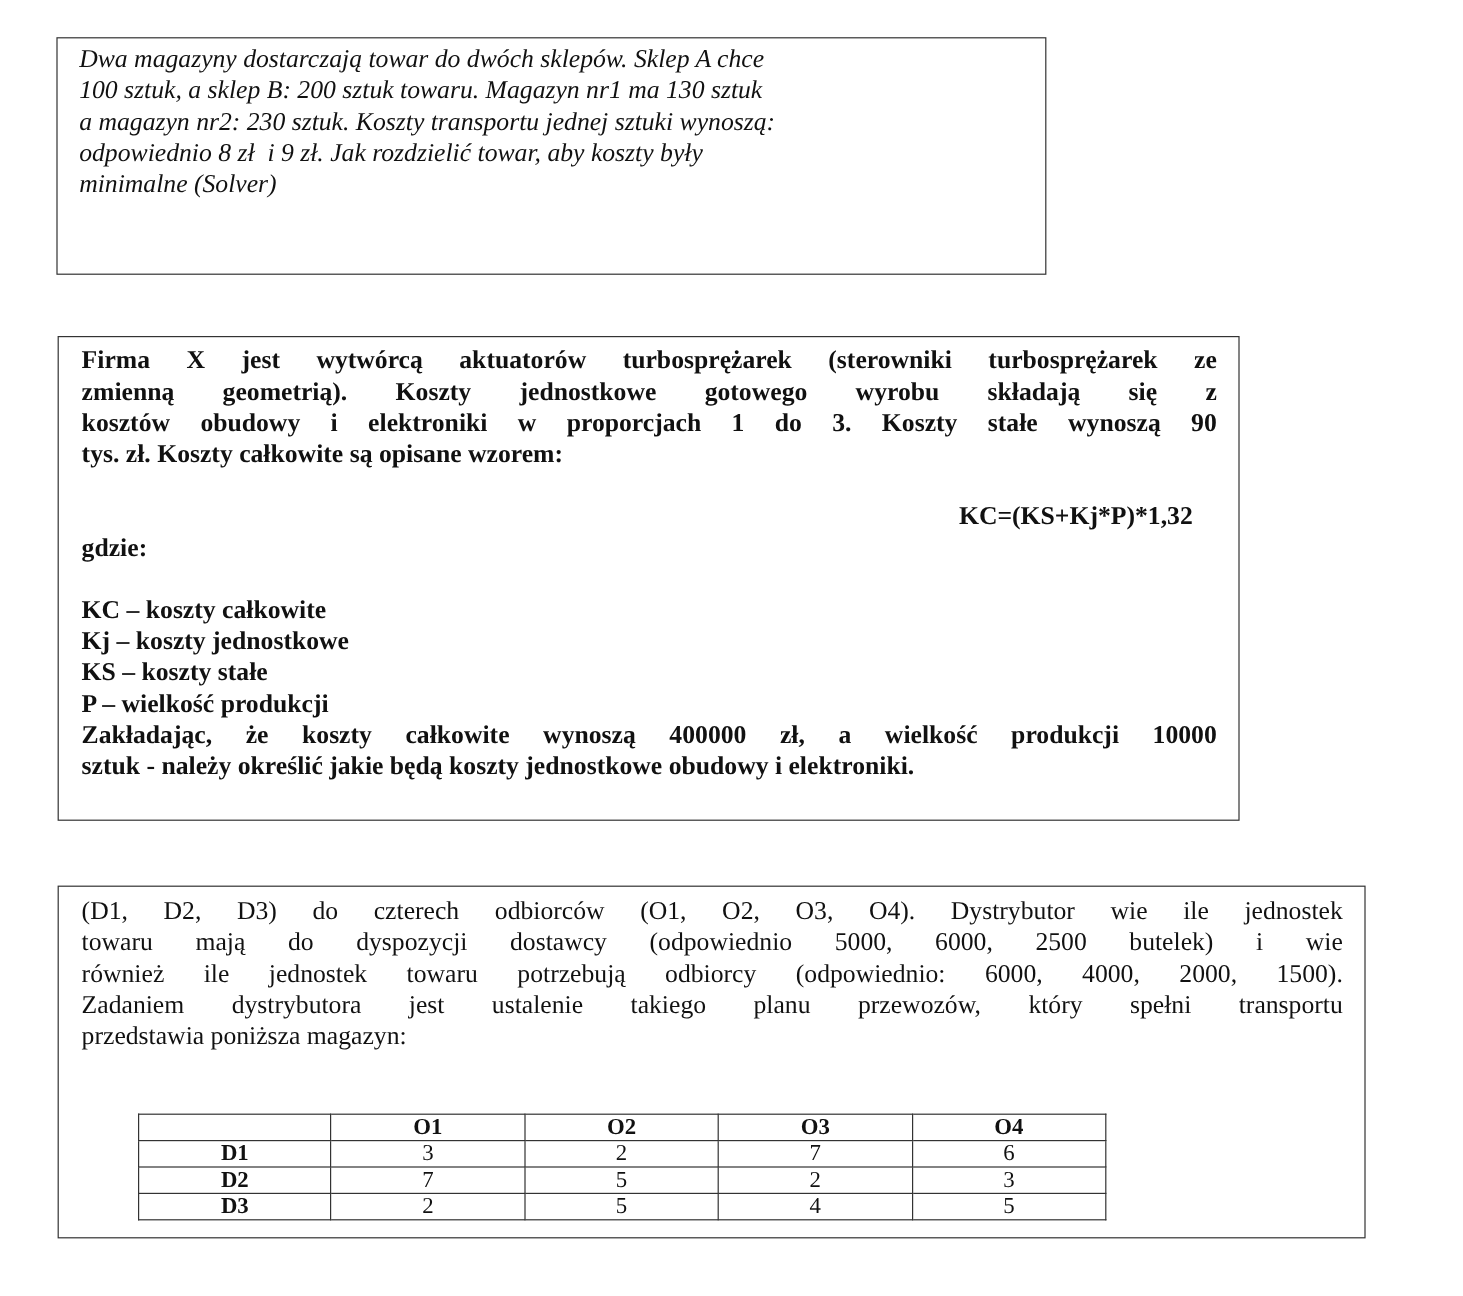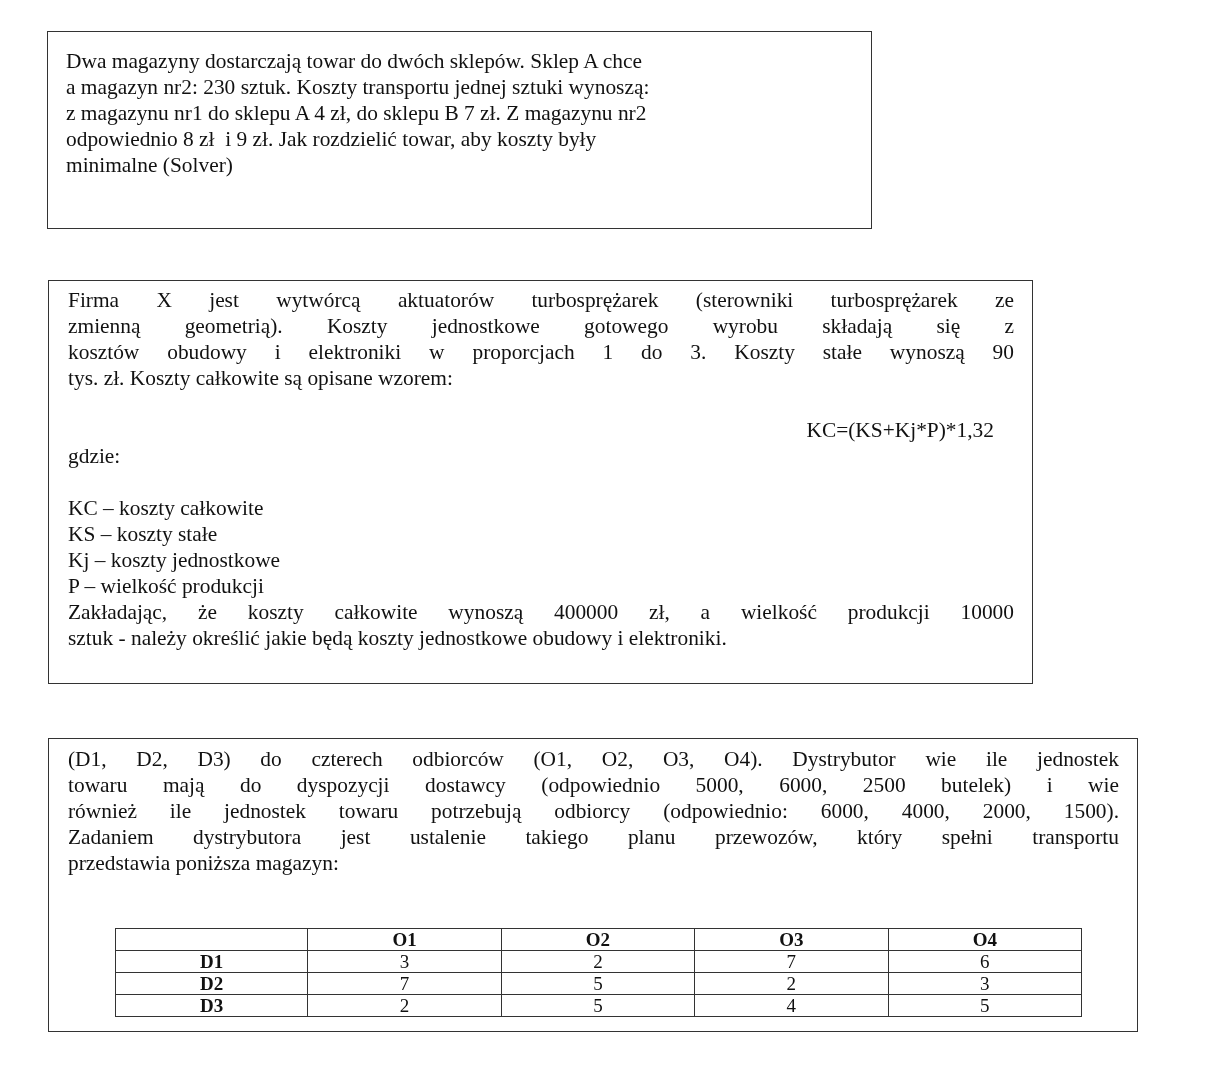"Dwa magazyny dostarczają towar do" #box1 { font-style: none -> italic; padding: 16px 18px 0 18px -> 4px 18px 0 18px }
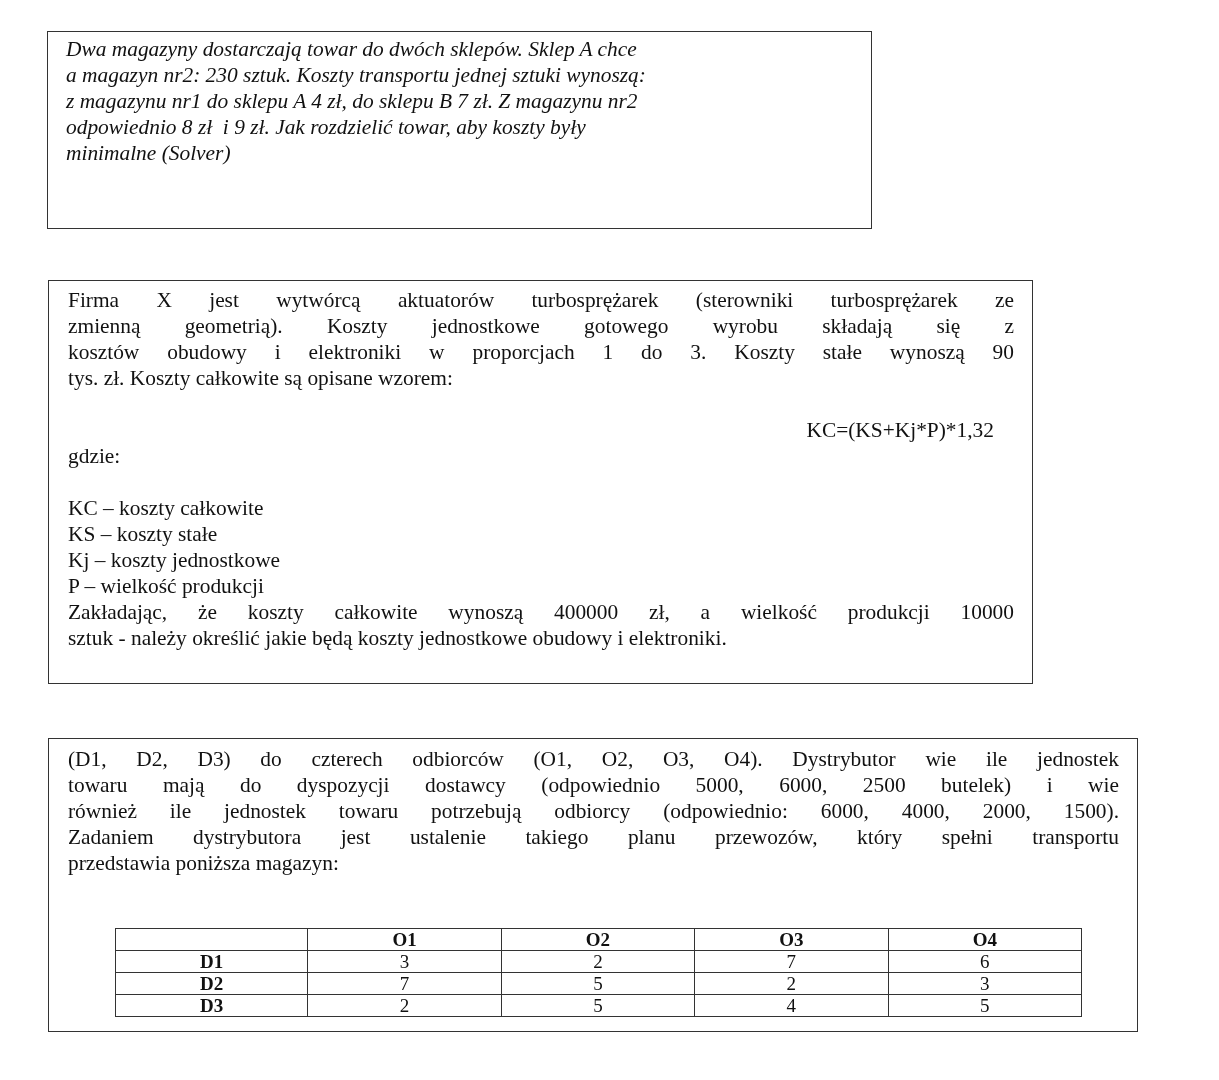"100 sztuk, a sklep B:" span.line { html: none -> <span>100 sztuk, a sklep B: 200 sztuk towaru. Magazyn nr1 ma 130 sztuk</span> }
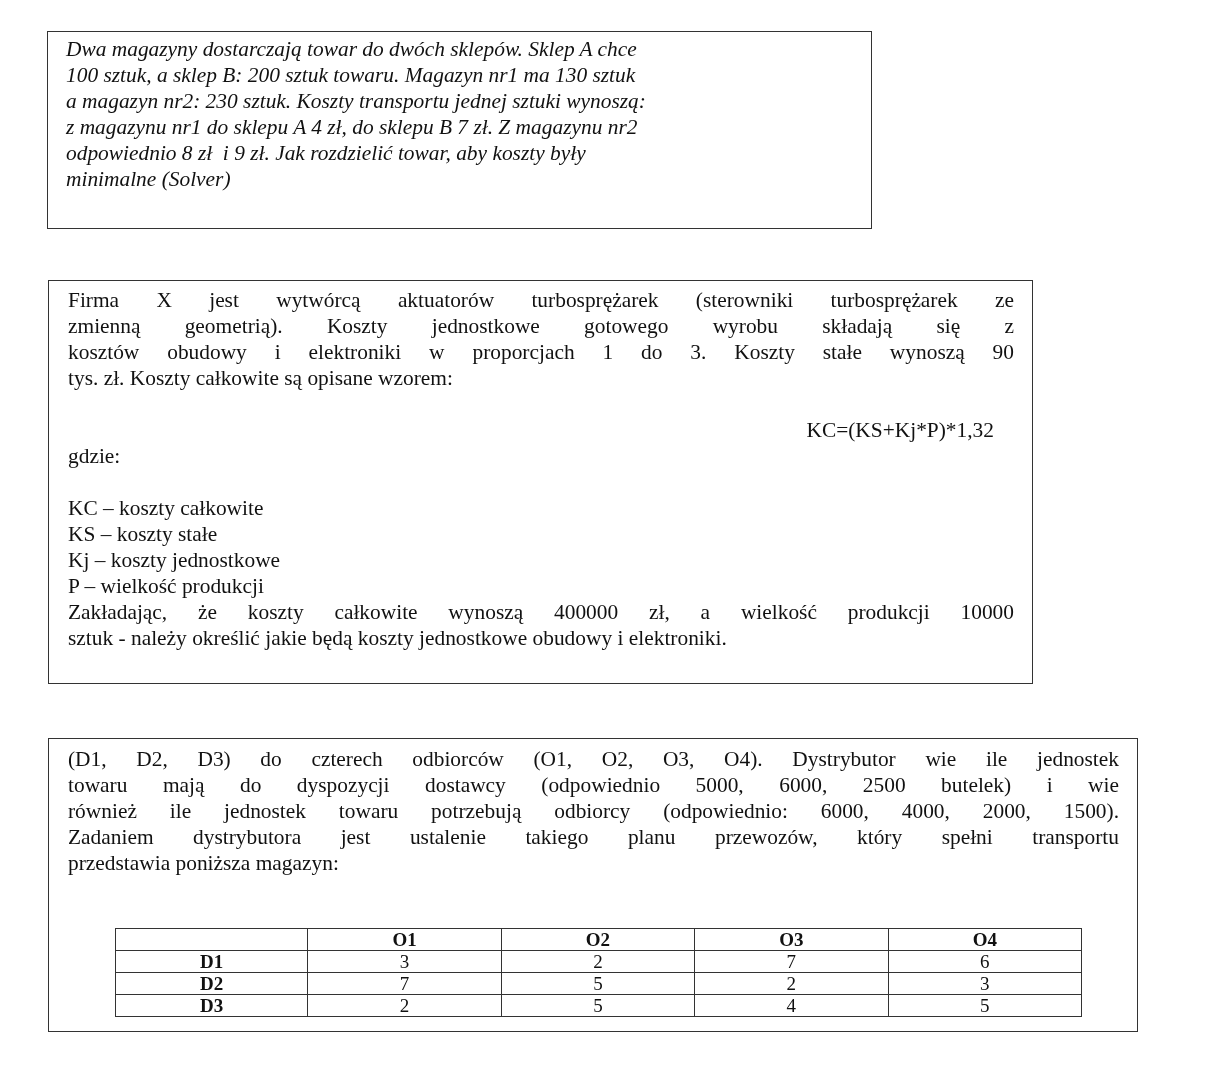"z magazynu nr1 do sklepu" span.line { html: <span>z magazynu nr1 do sklepu A 4 zł, do sklepu B 7 zł. Z magazynu nr2</span> -> none }
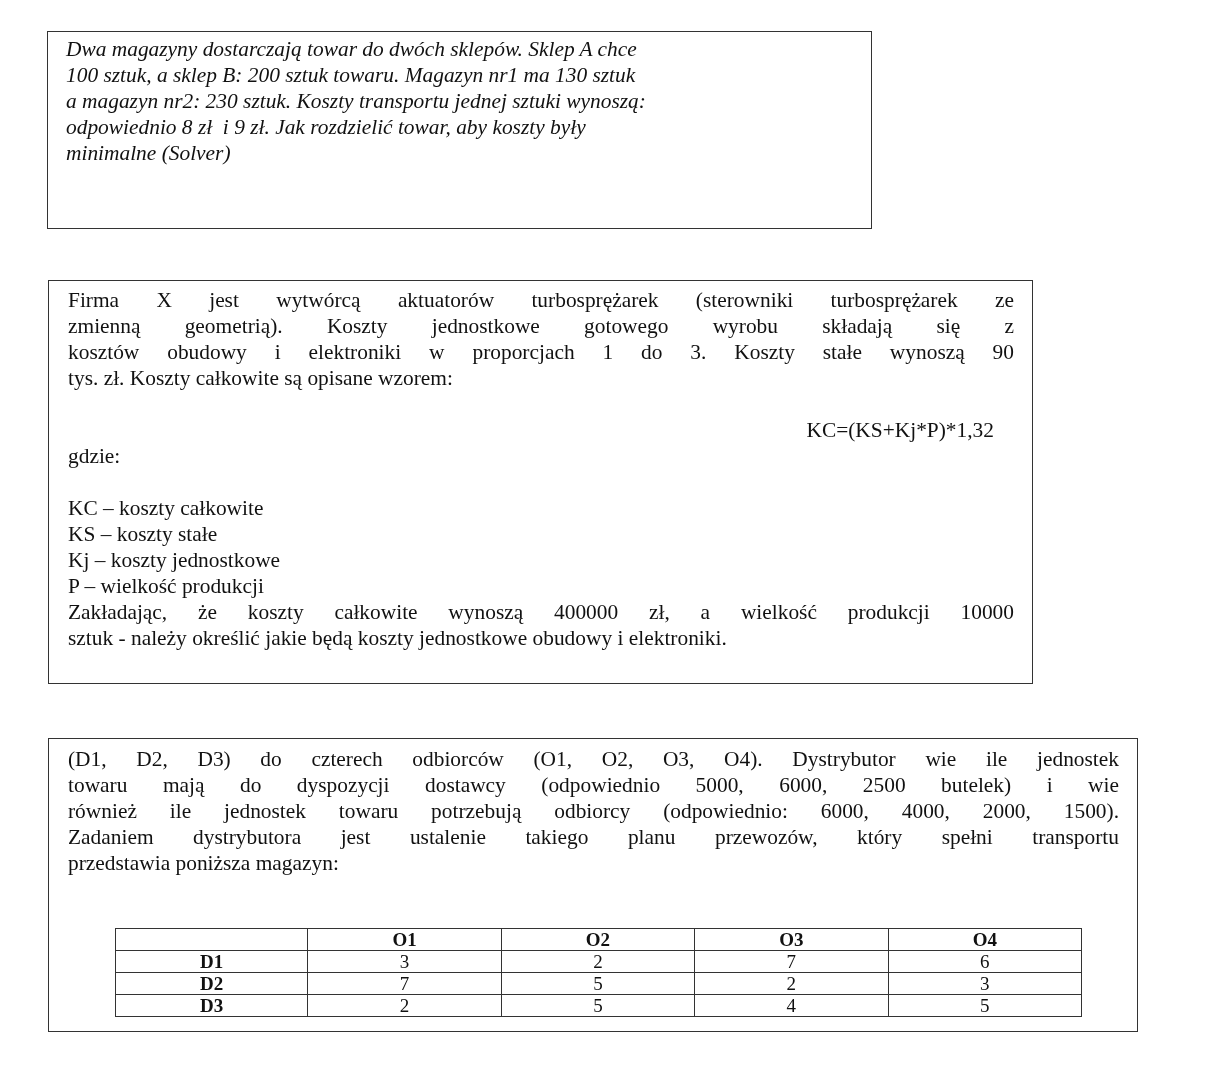"Firma X jest wytwórcą aktuatorów" #box2 { font-weight: none -> bold }
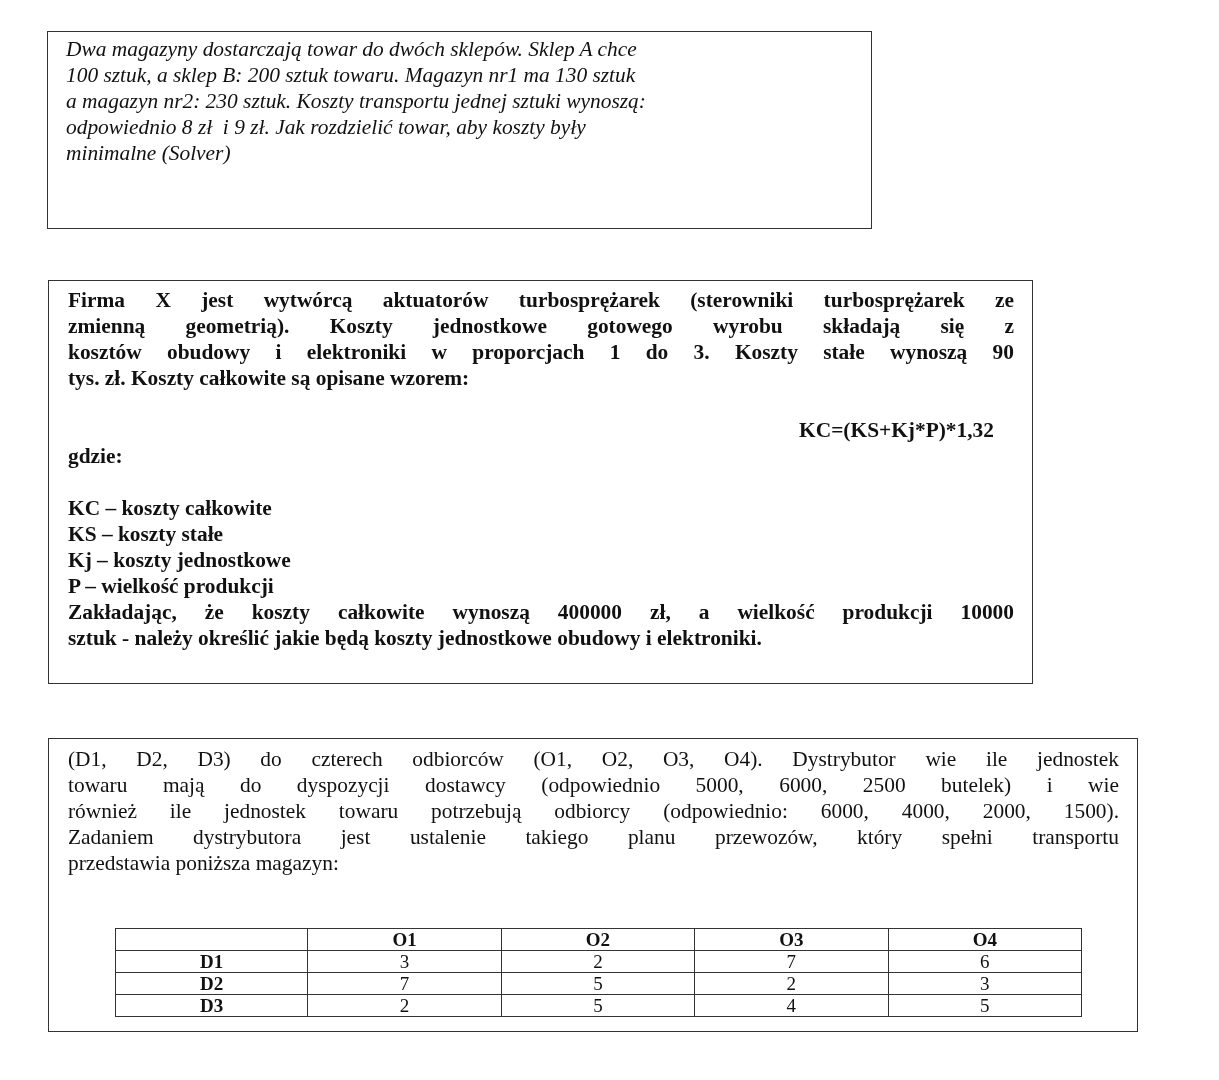"KS – koszty stałe" span.line { order: before "Kj – koszty jednostkowe" -> after "Kj – koszty jednostkowe" }
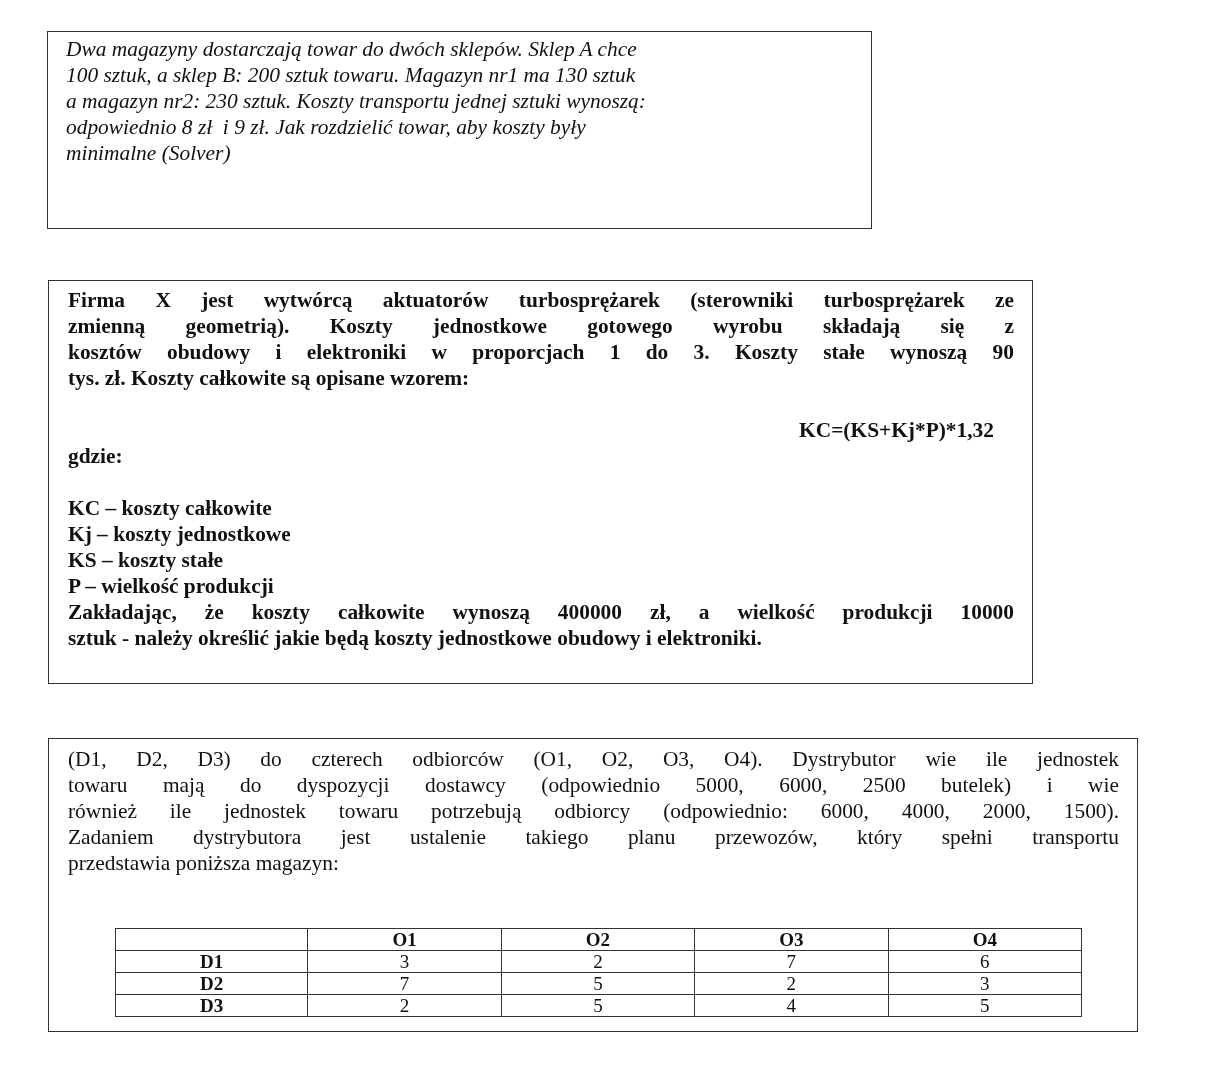"O1" table.costs { width: 967px -> 807px }
